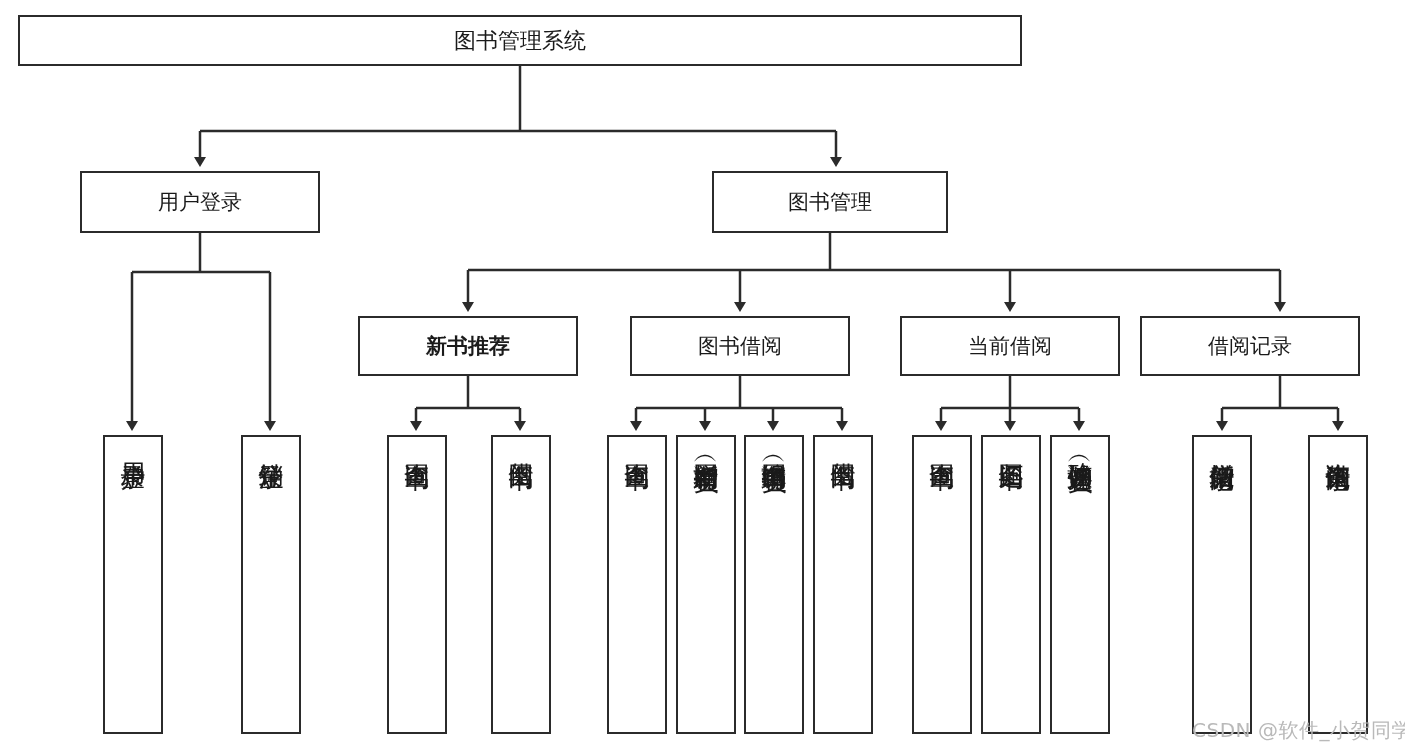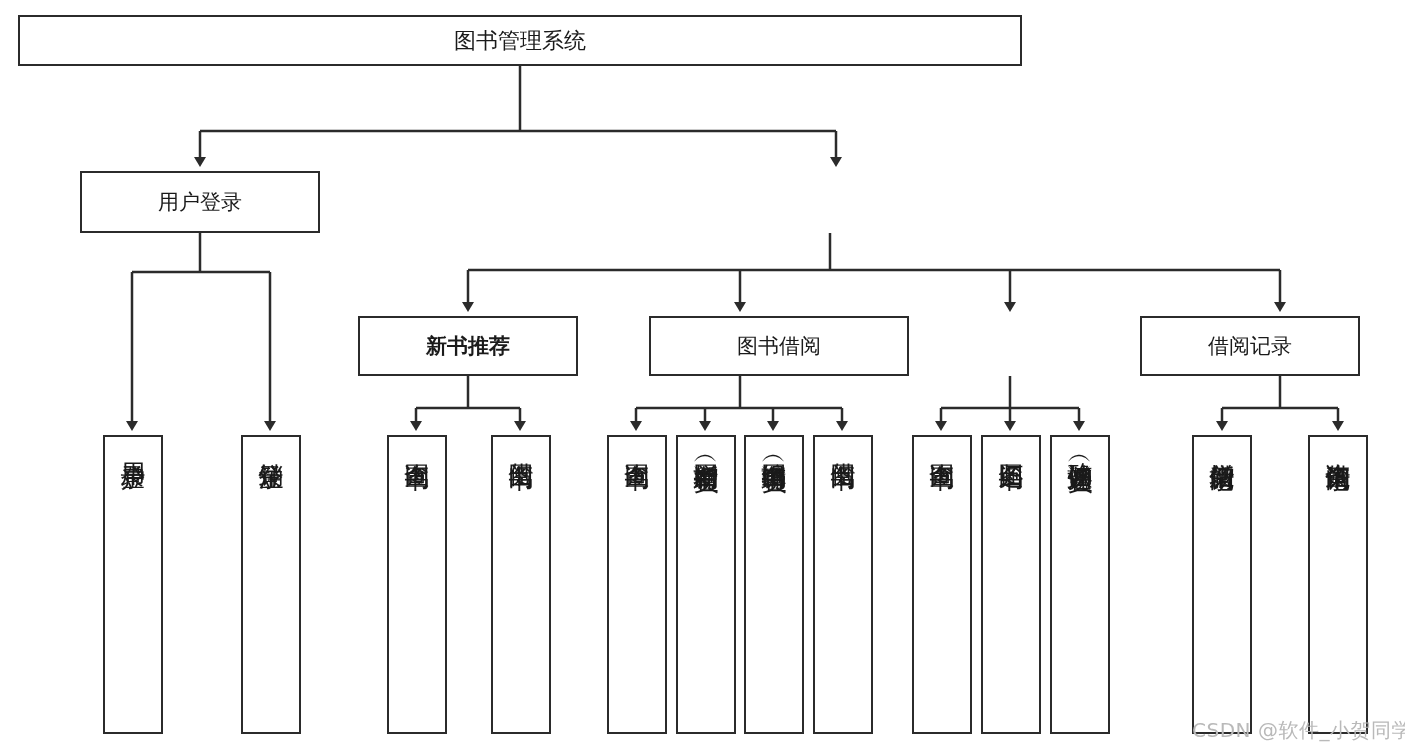"图书管理" div.node { html: none -> <div> <span>图书管理</span> </div> }
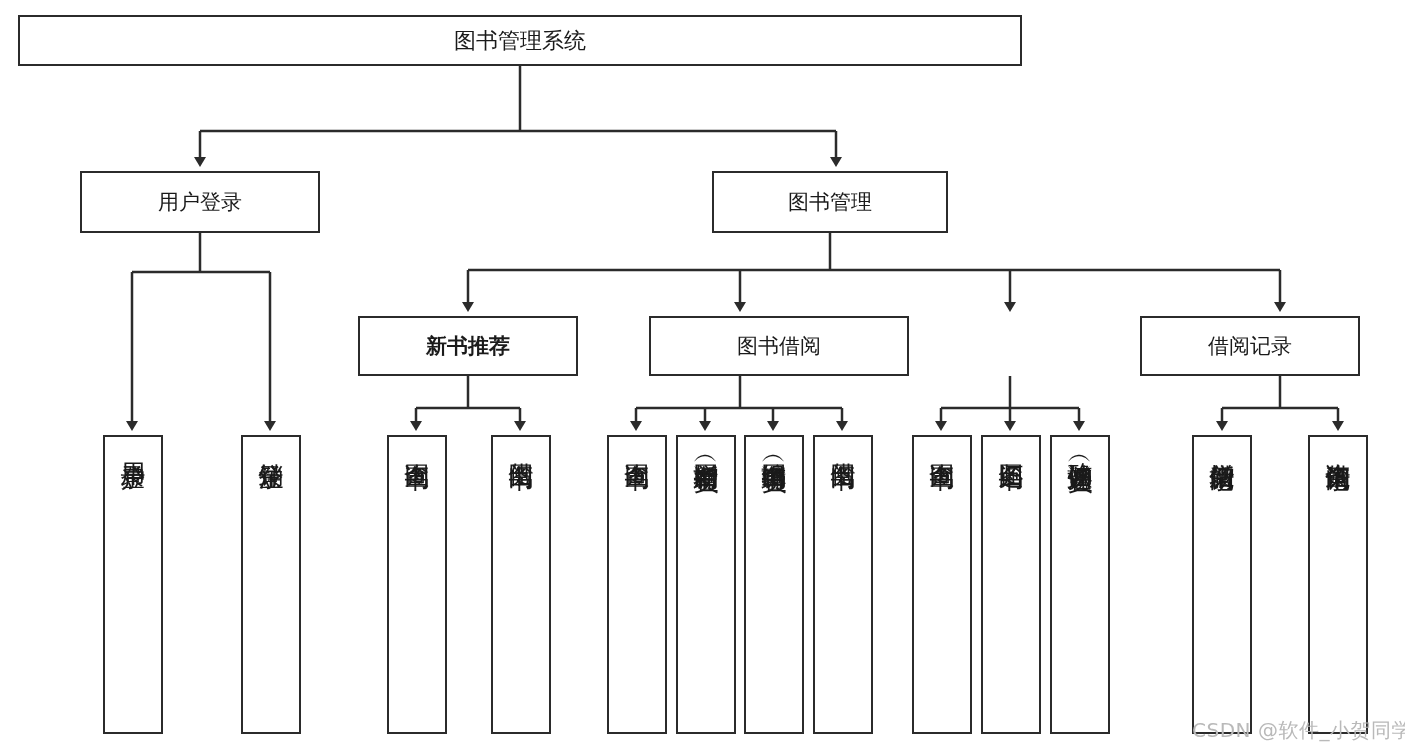"图书借阅" div.node { margin-left: 19px -> none; width: 260px -> 220px }
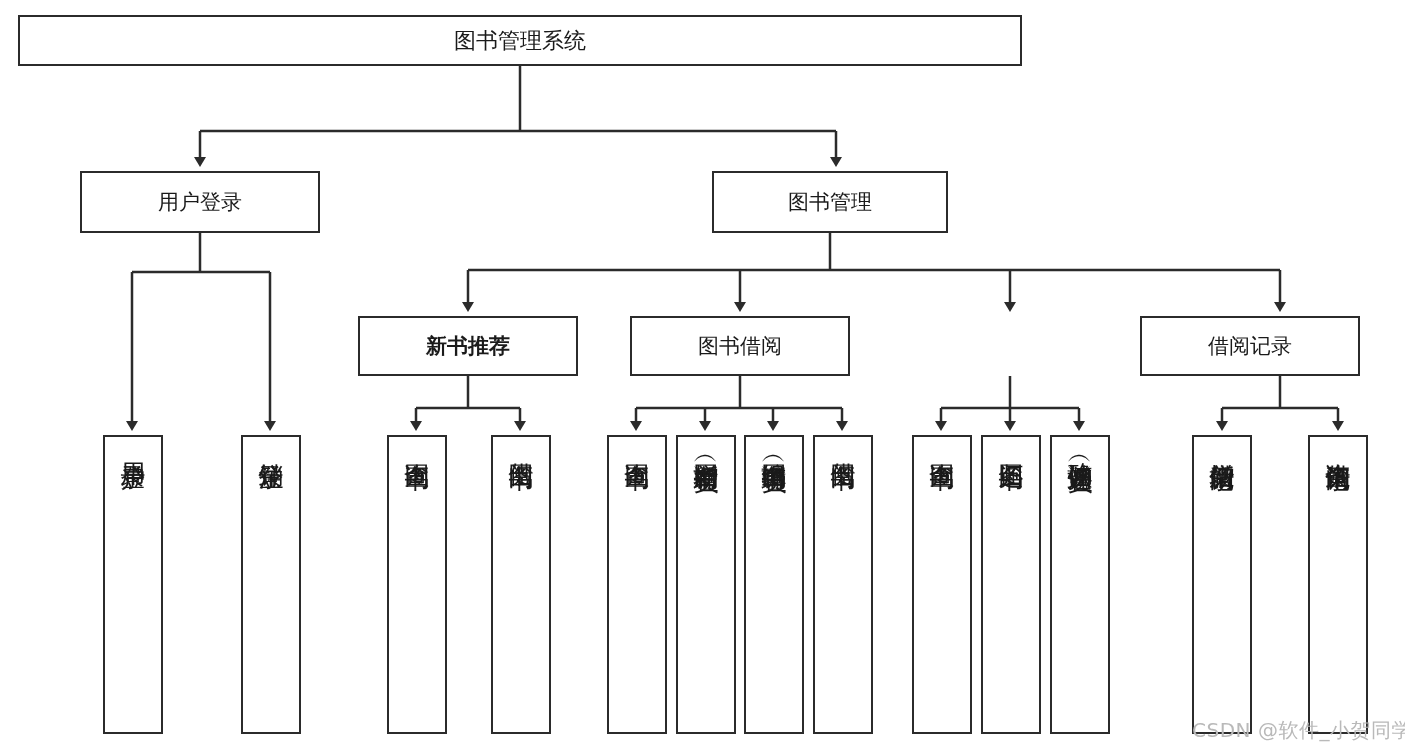"当前借阅" div.node { html: none -> <div> <span>当前借阅</span> </div> }
